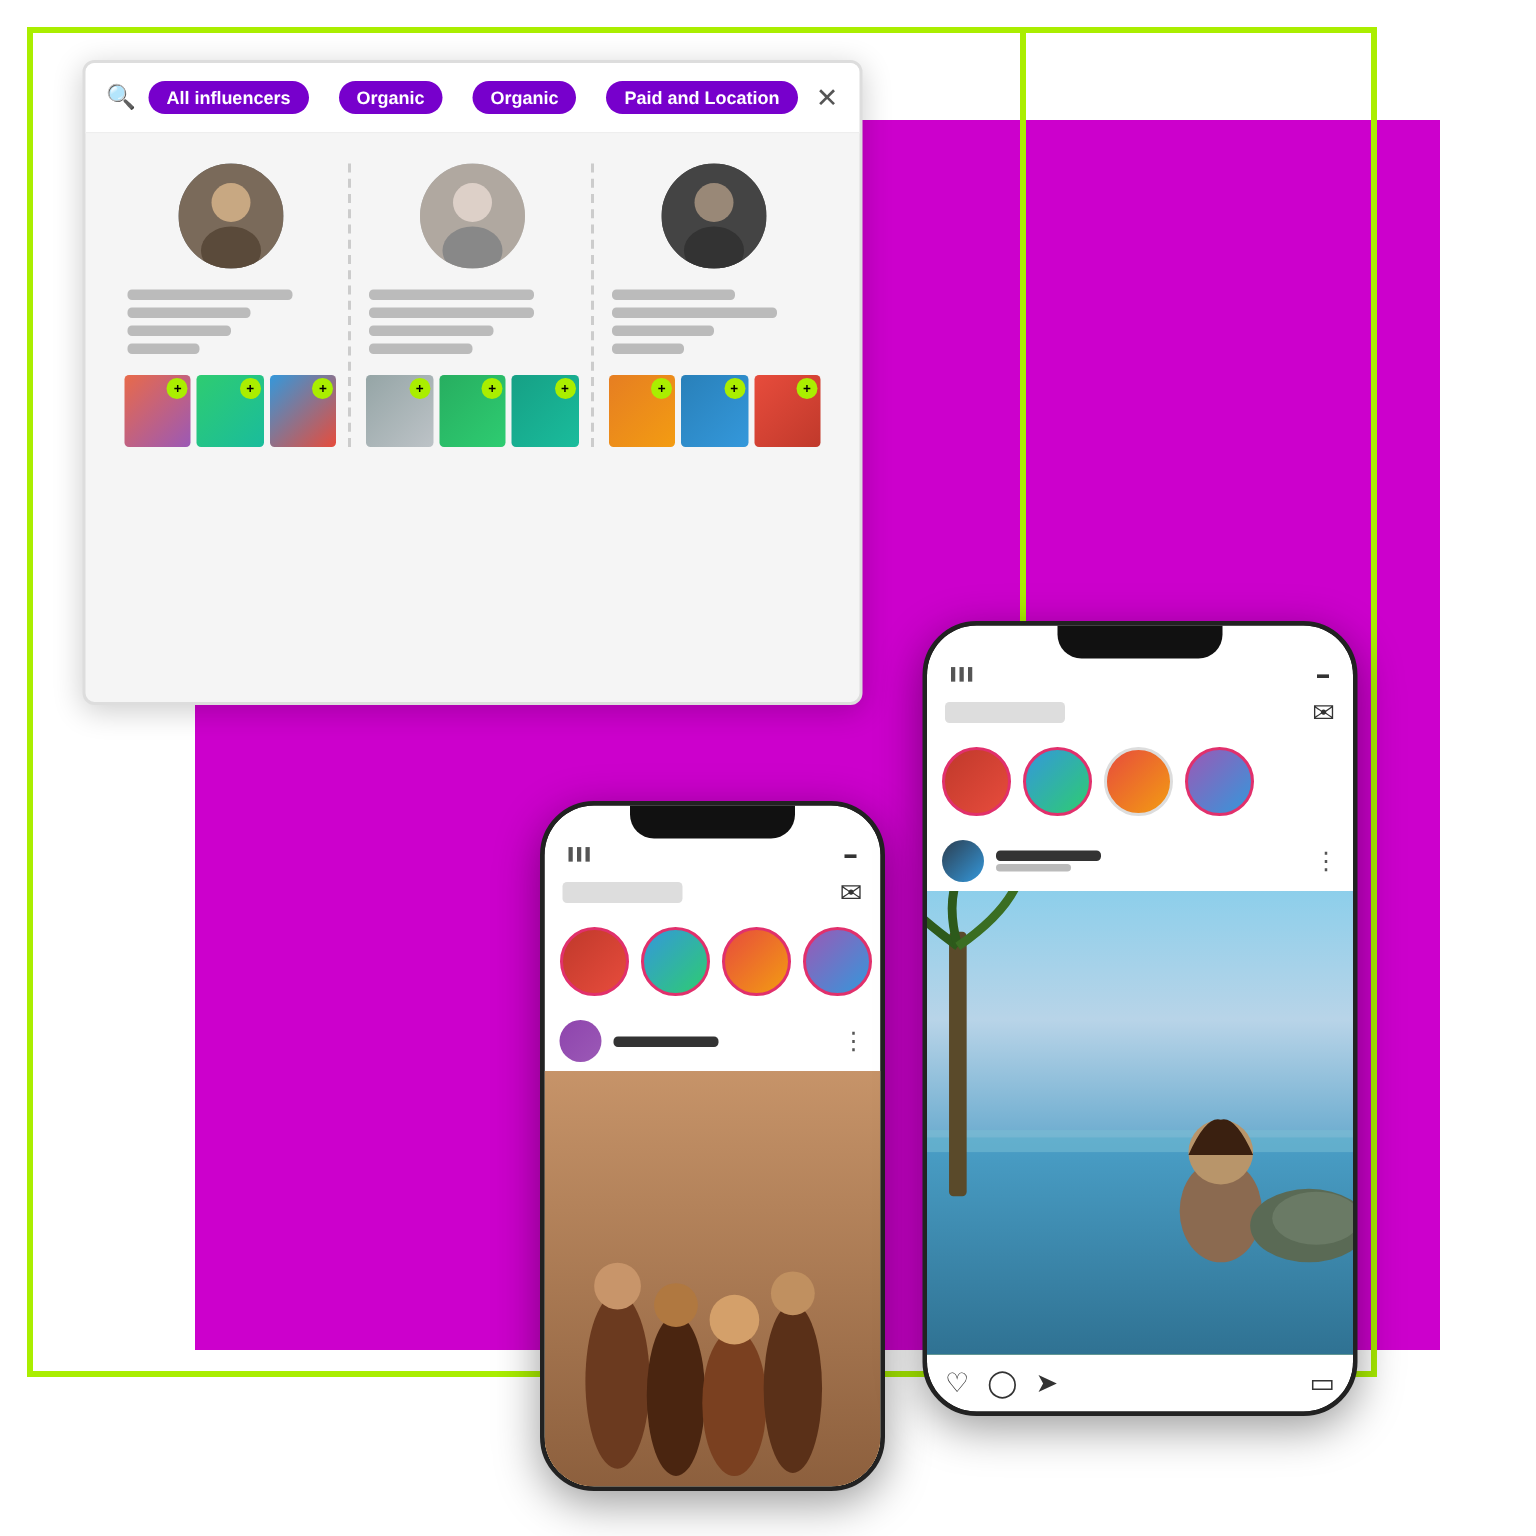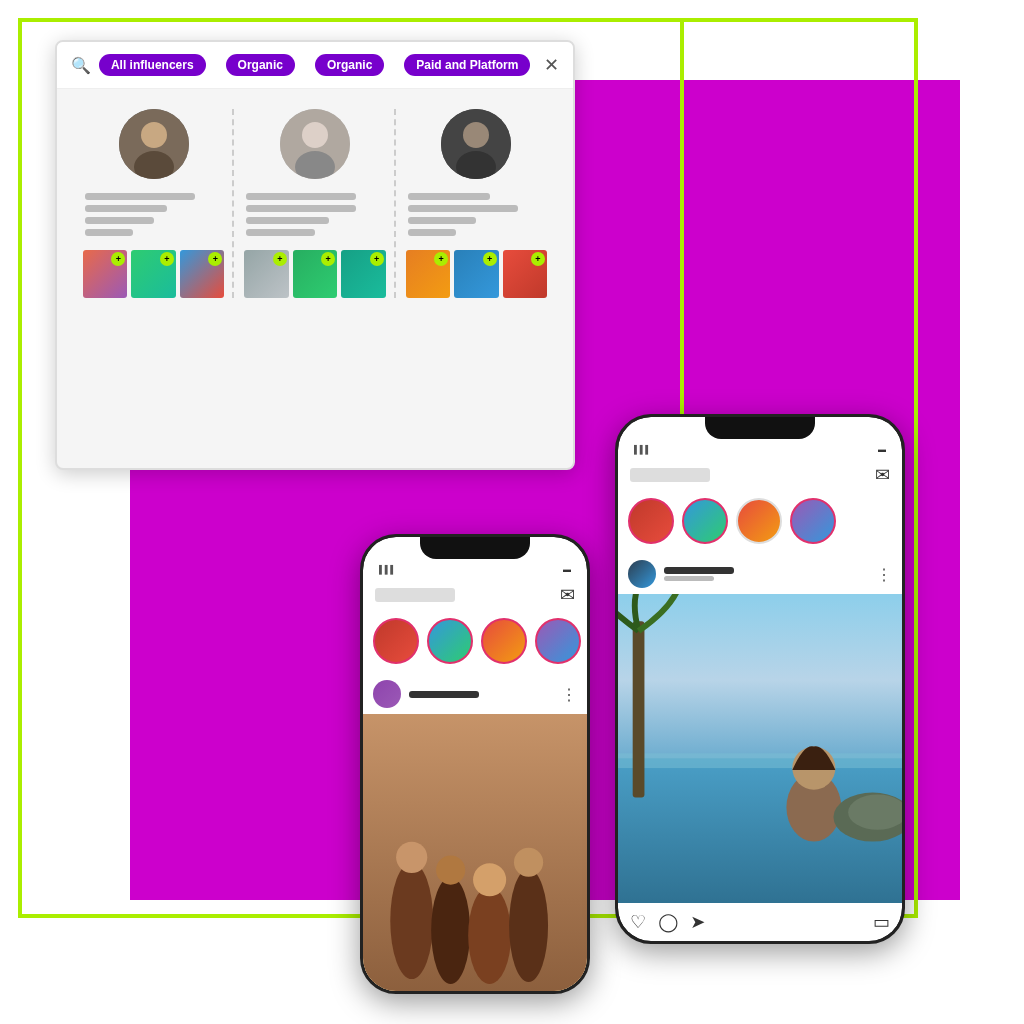"Paid and Platform" span.filter-tag { text: Platform -> Location }
